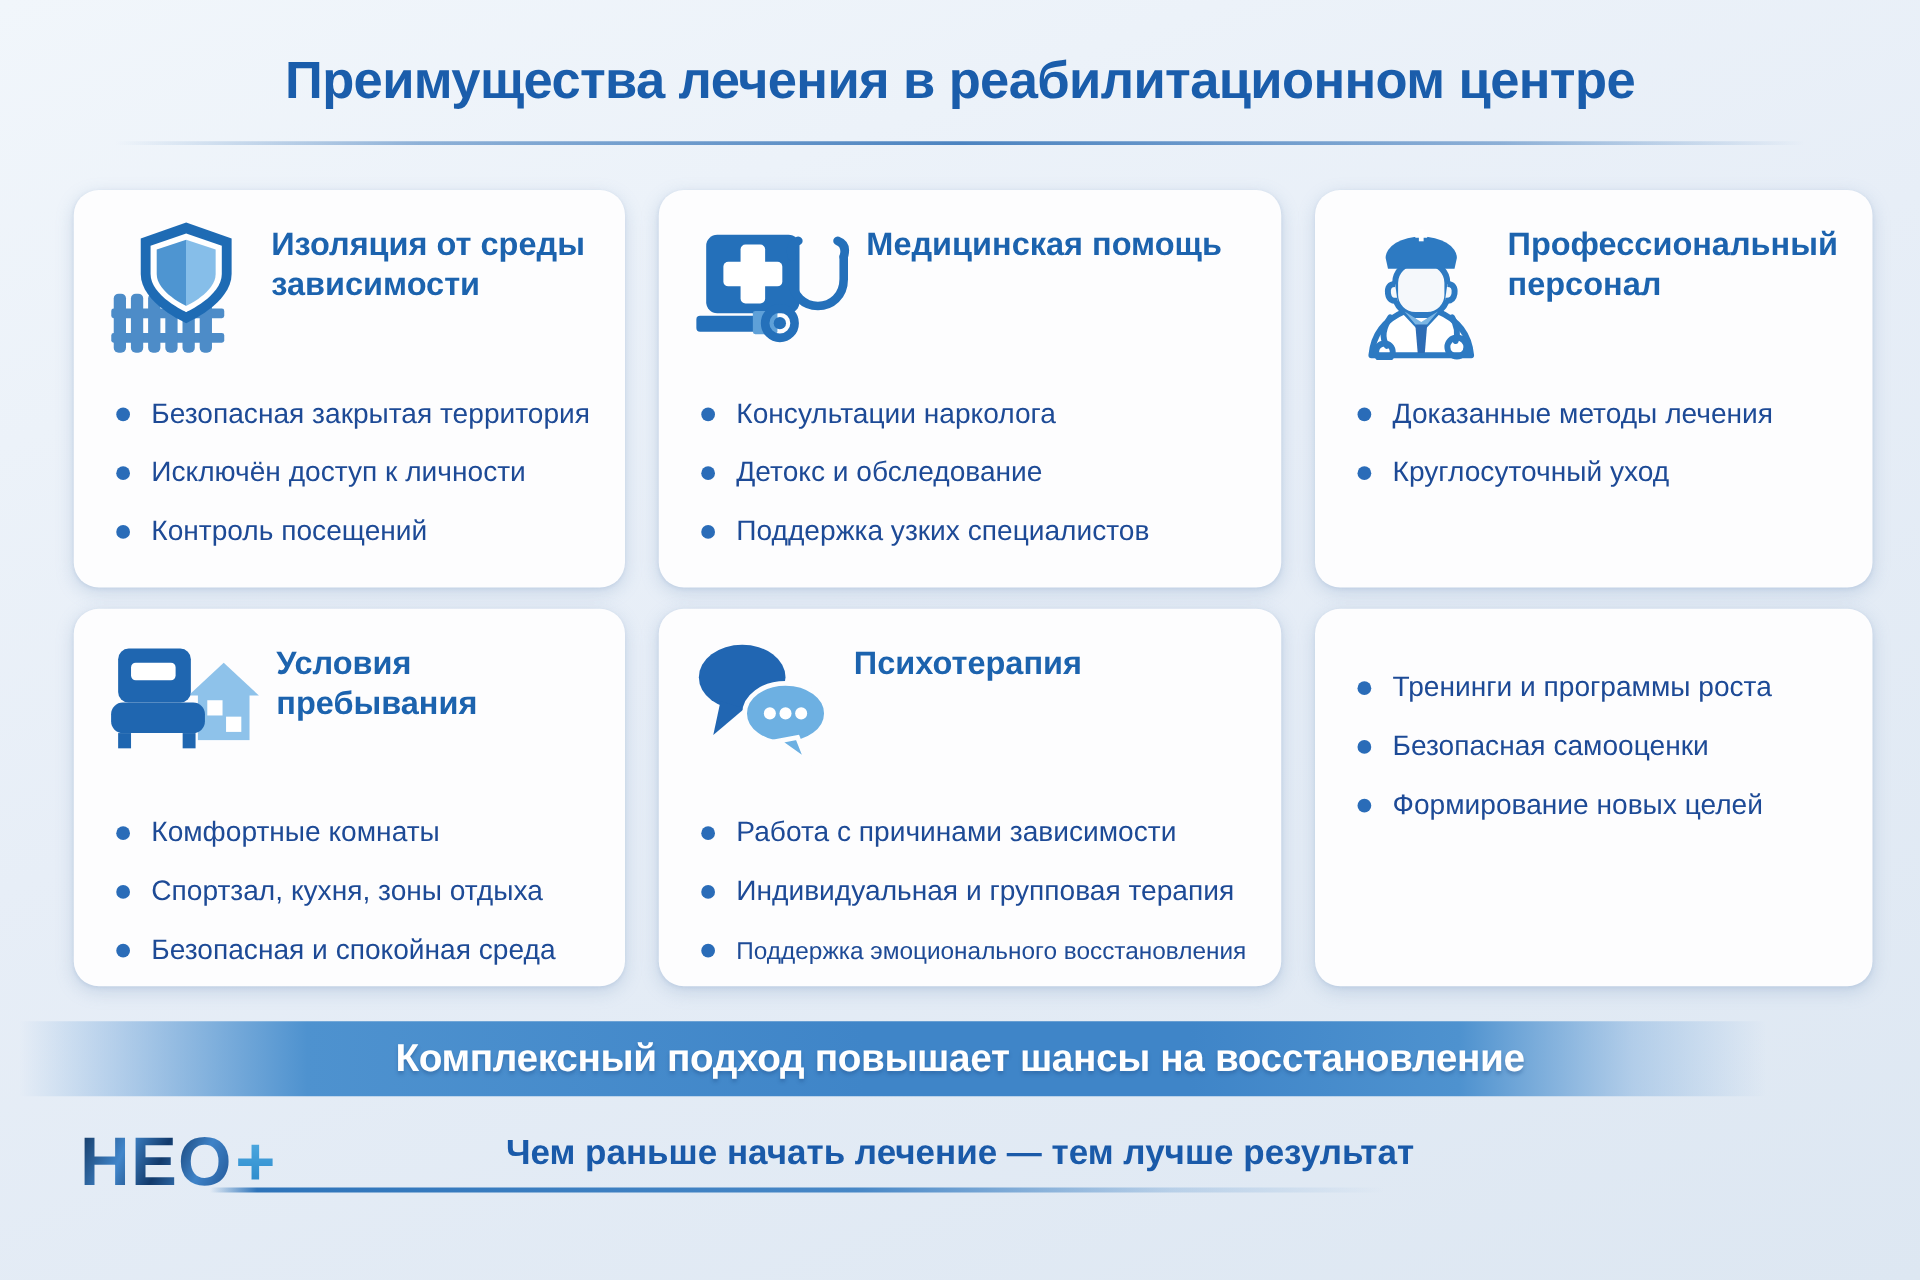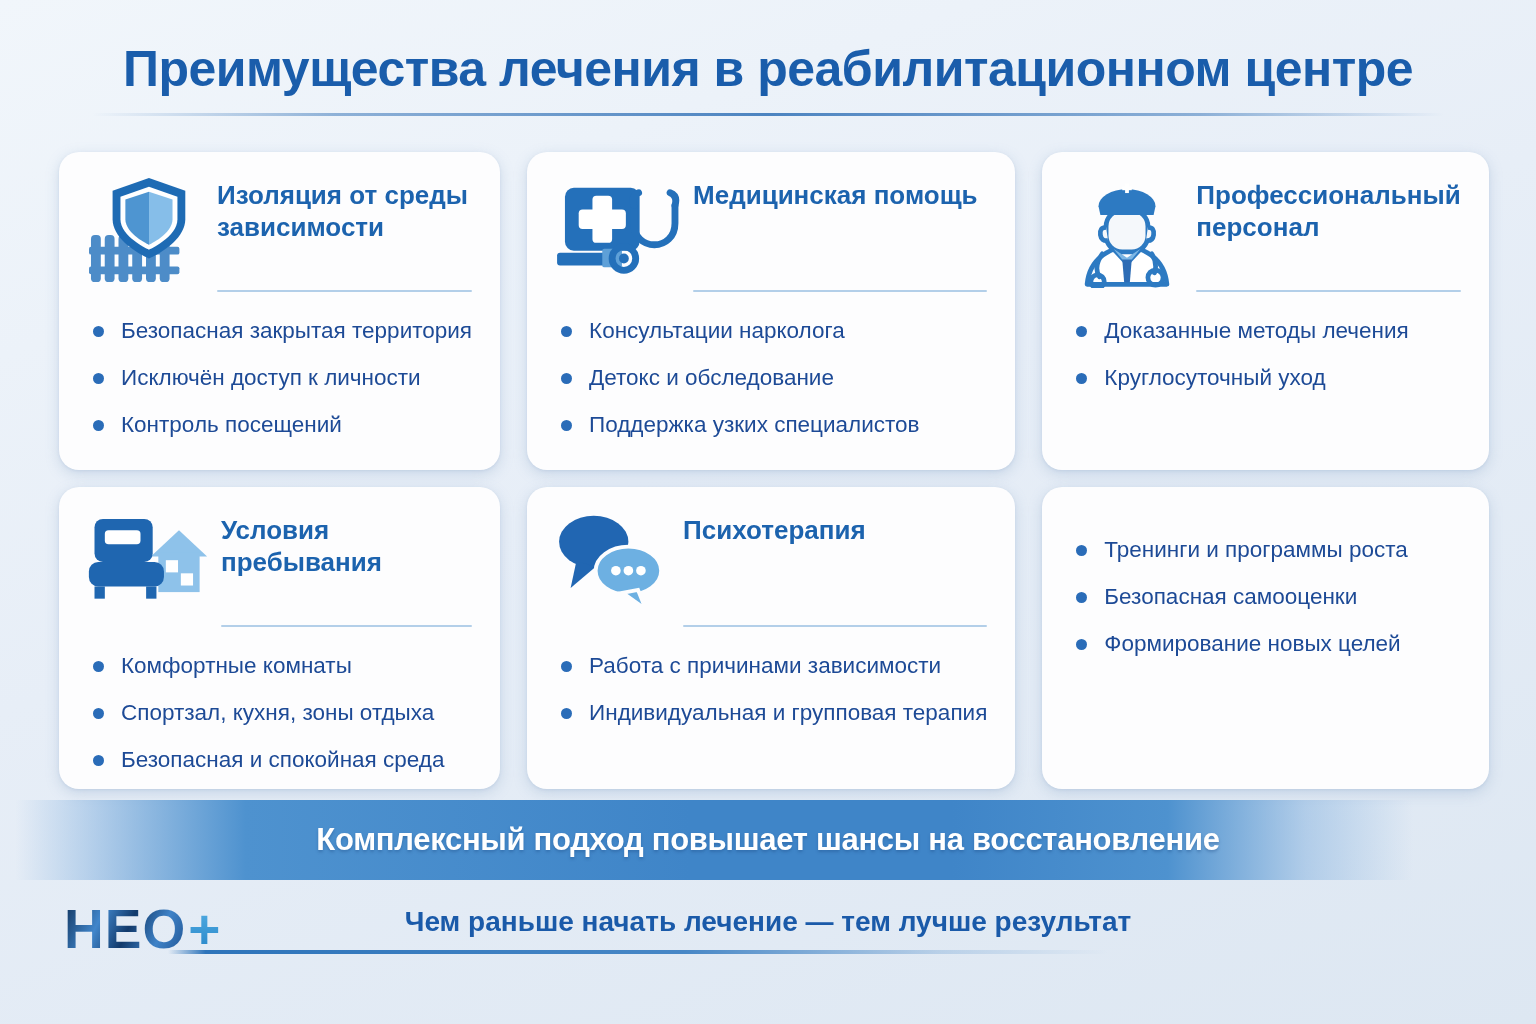"Преимущества лечения в реабилитационном" .page-title { font-size: 50px -> 42px }
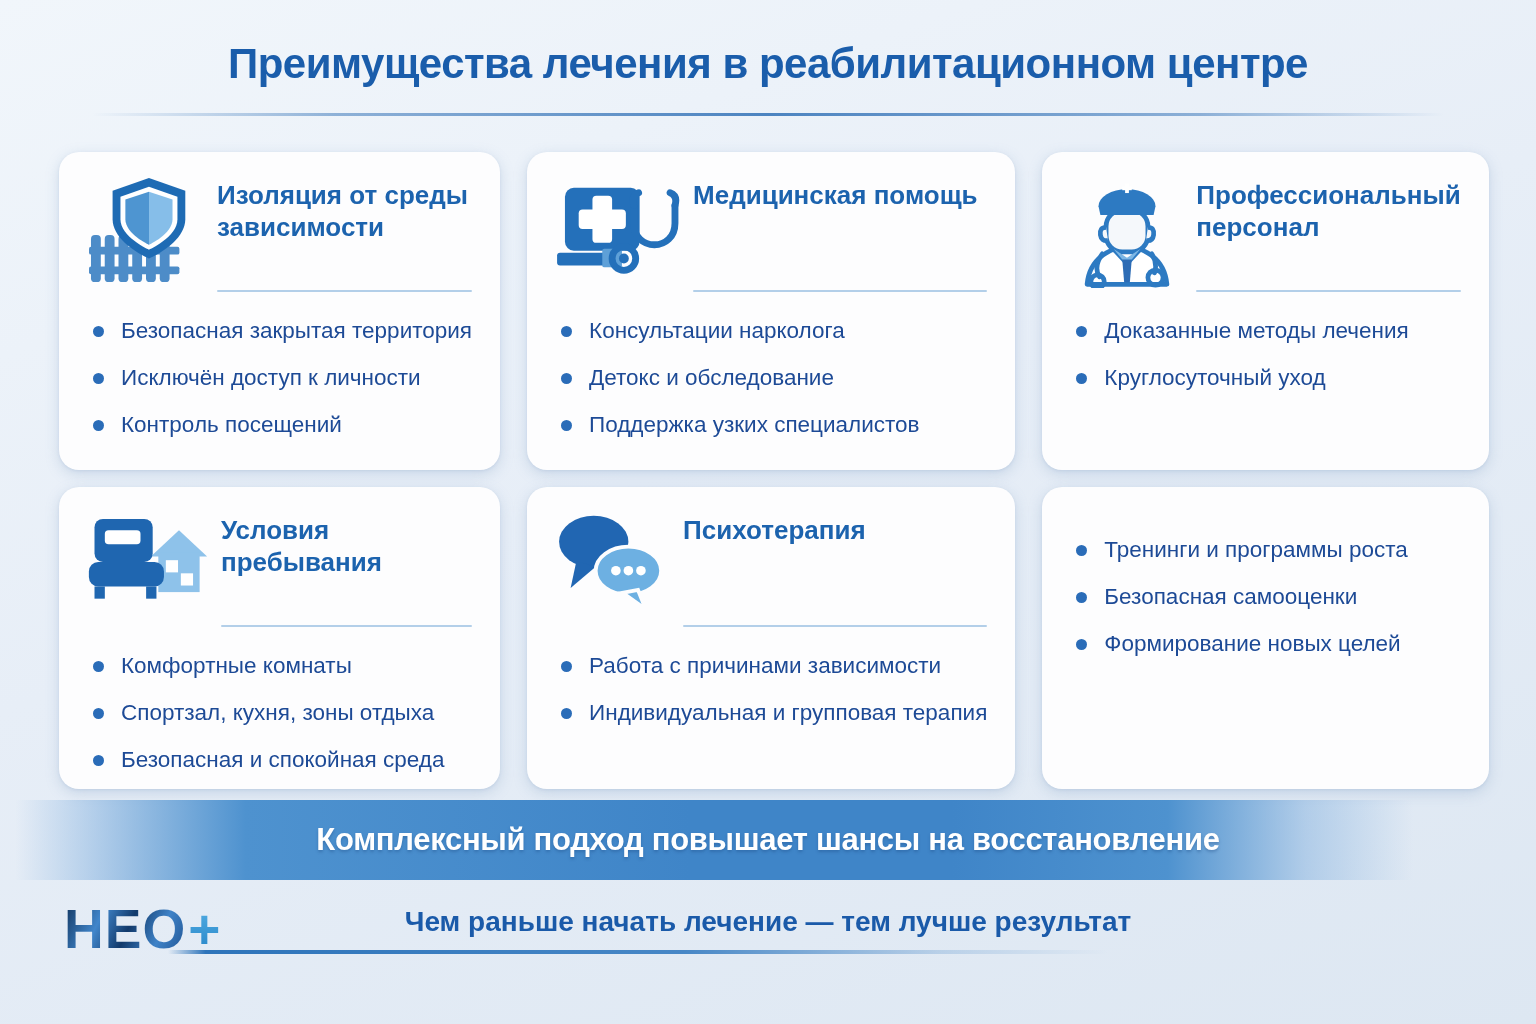"Изоляция от среды зависимости" .head-right { flex-direction: column -> row }
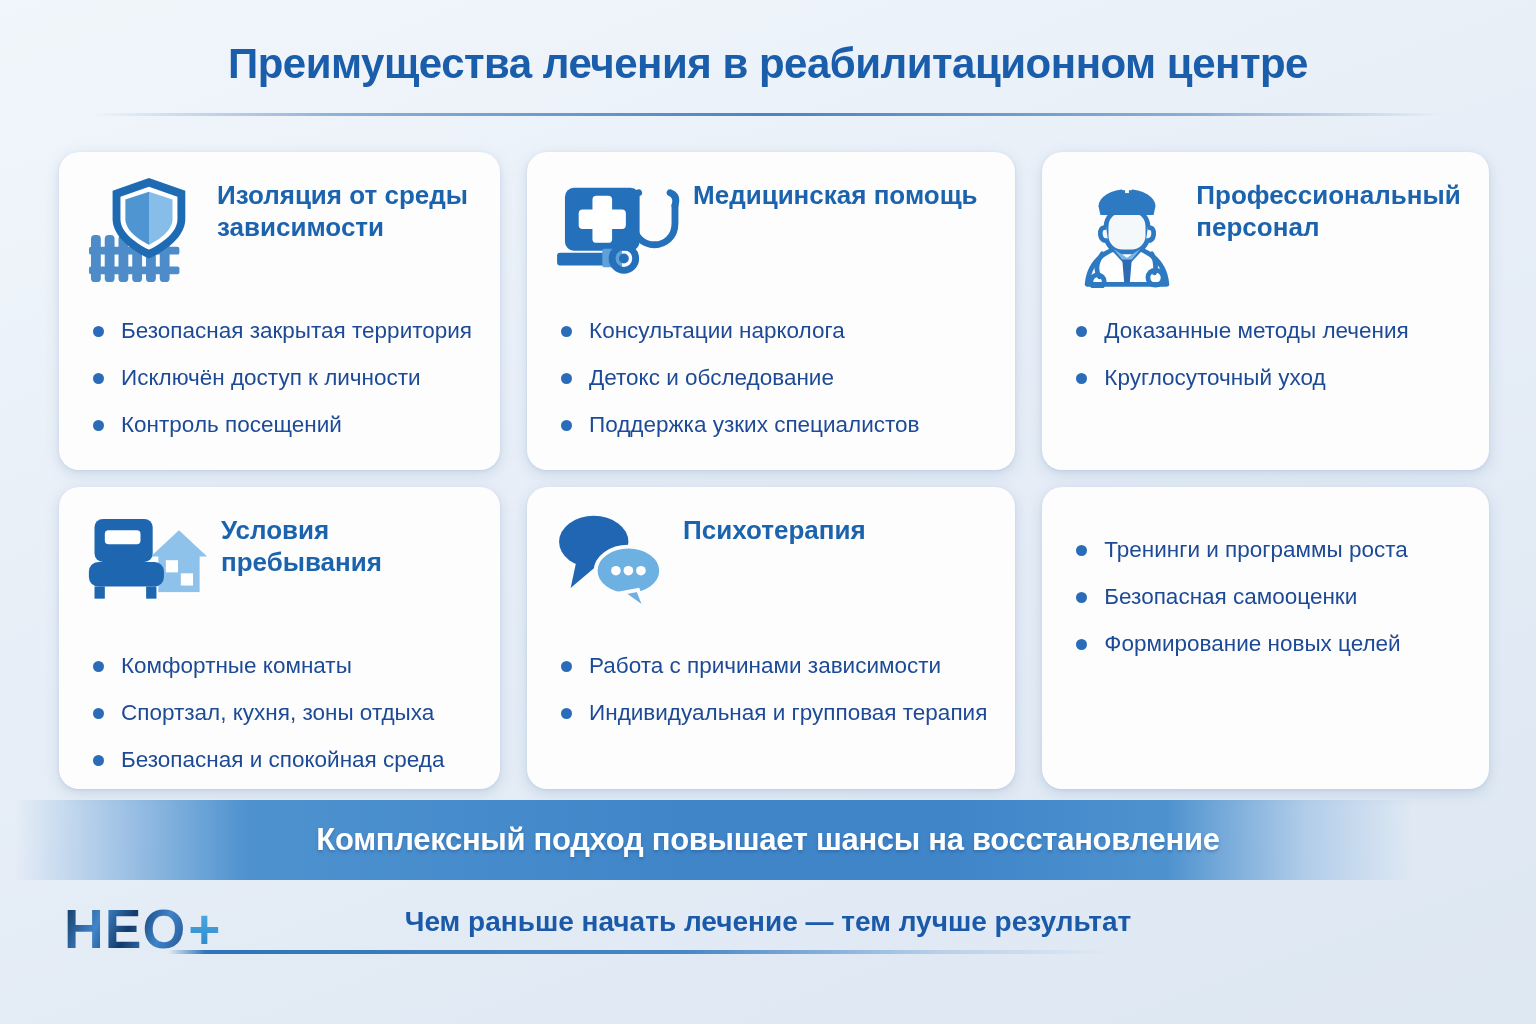"Поддержка эмоционального восстановления" li.shrink { html: none -> <li>Поддержка эмоционального восстановления</li> }
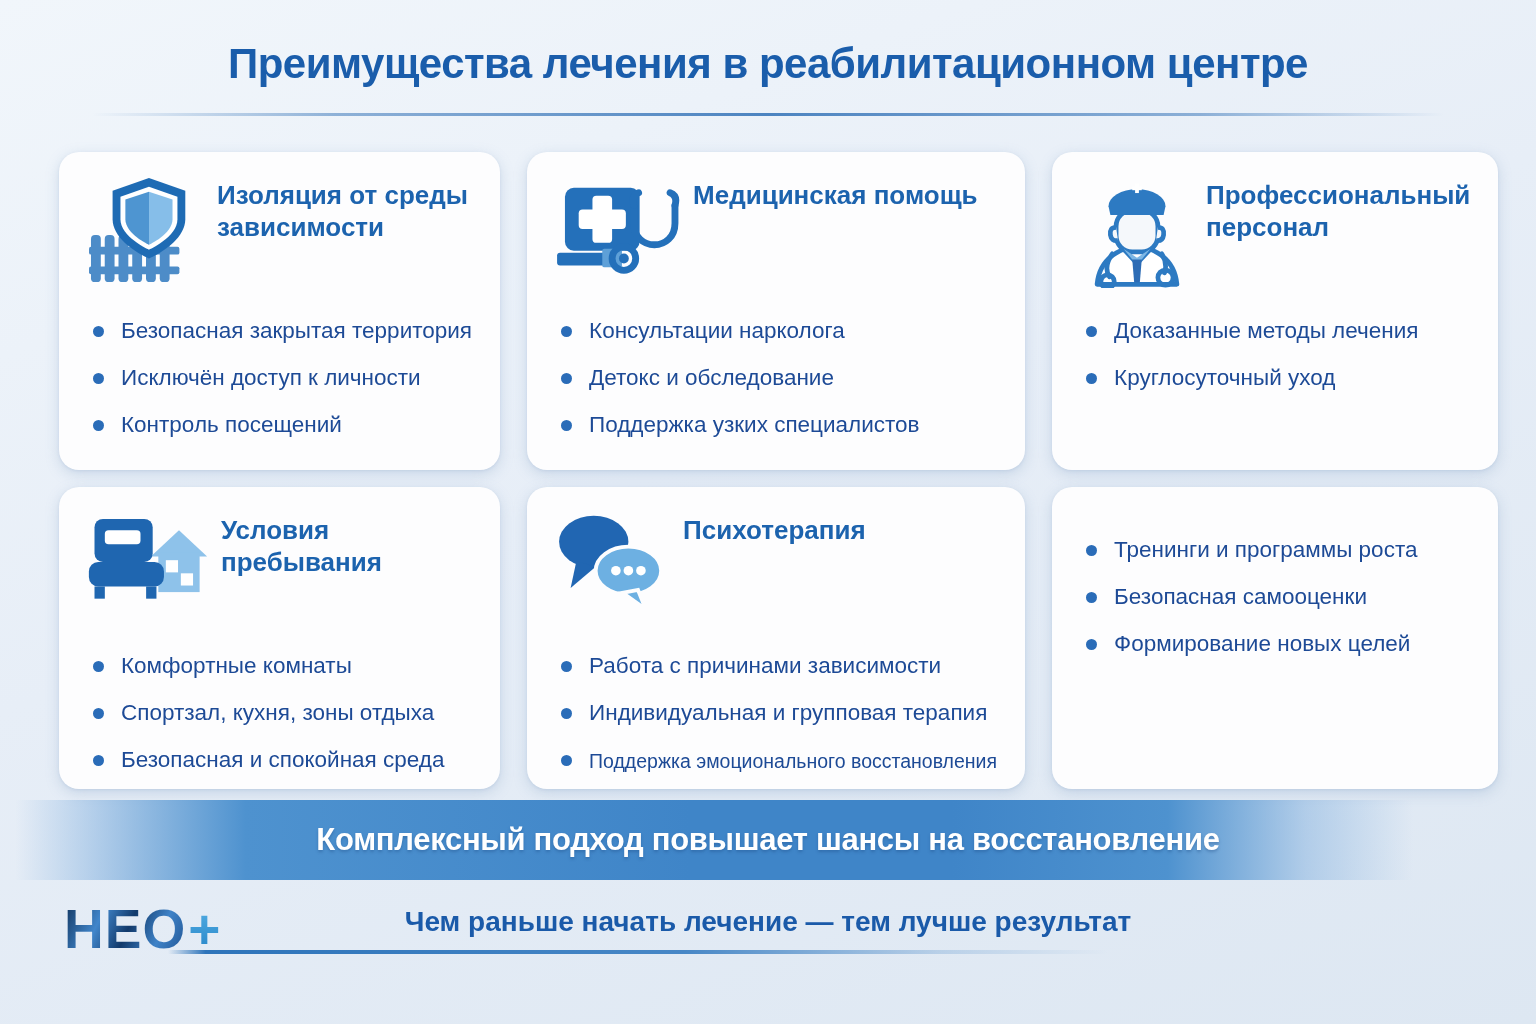"Комплексный подход повышает шансы на" .banner { height: 80px -> 60px; top: 800px -> 817px }
